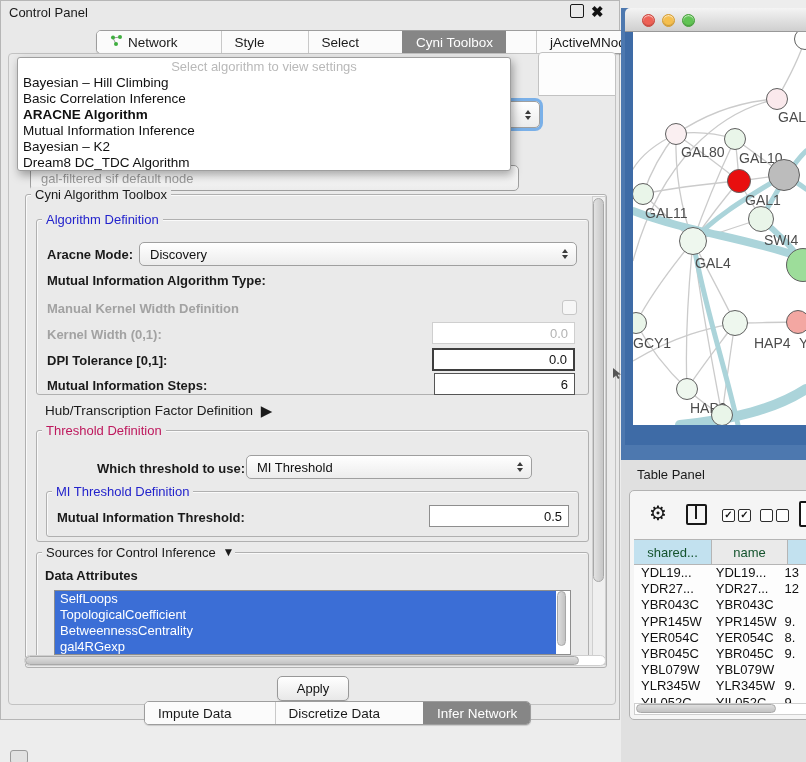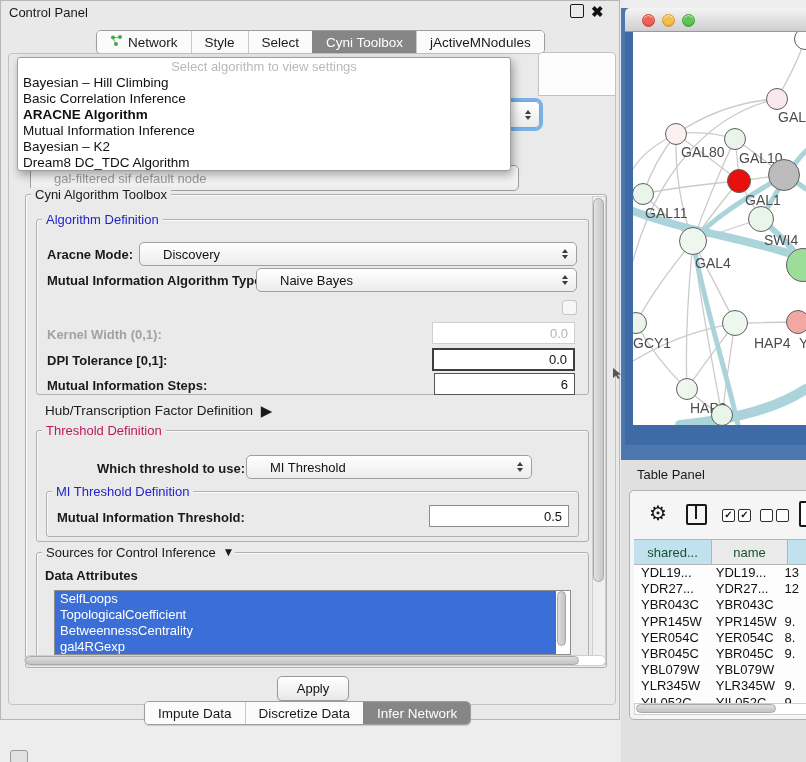"Network" .segwrap { gap: none -> 30px }
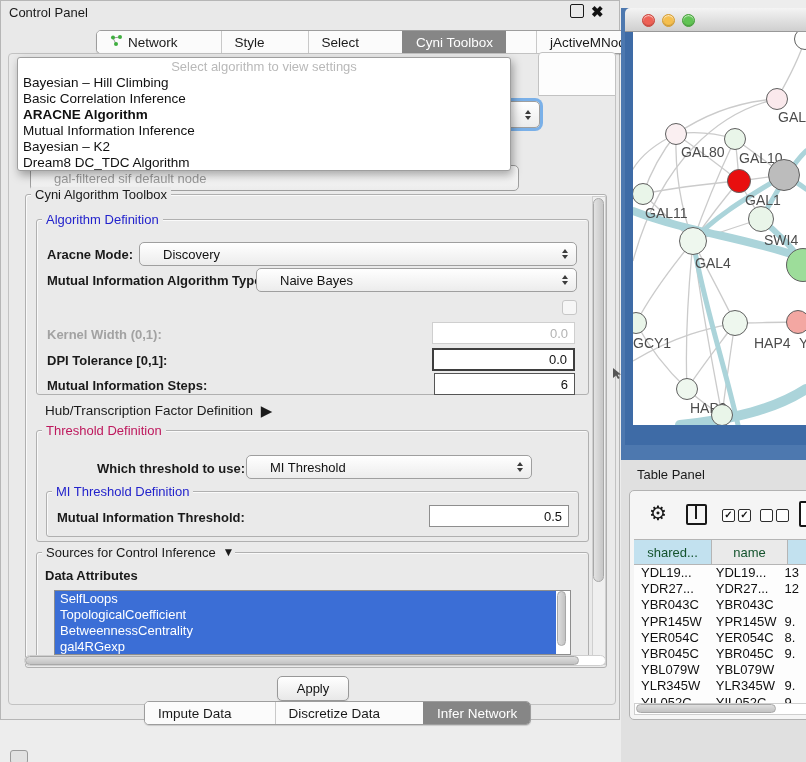"gal-filtered sif default node" .combo { padding-left: 23px -> 10px }
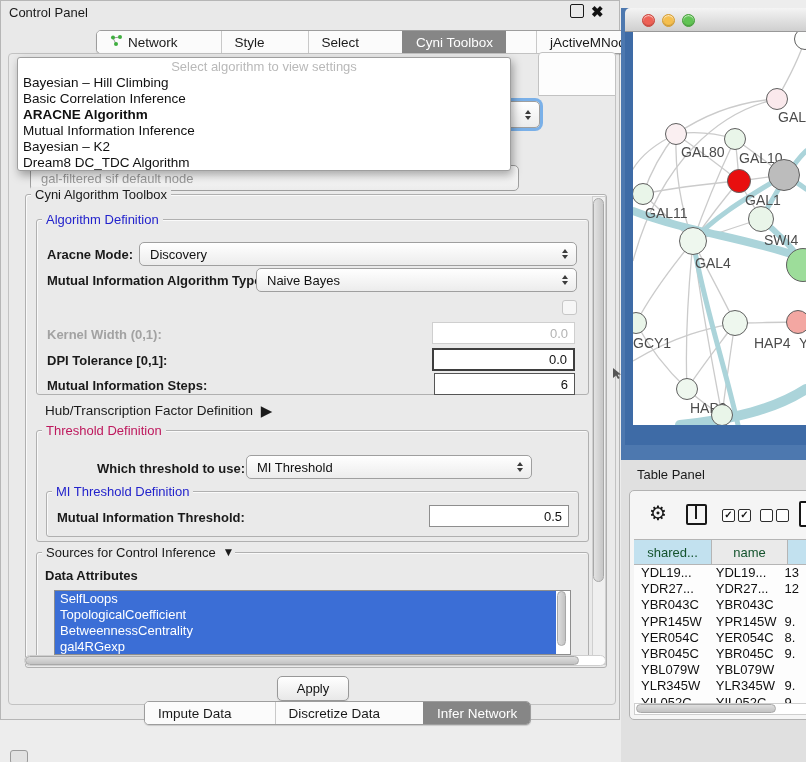"Naive Bayes" div.combo { html: <div> <span>Naive Bayes</span> <span> <i></i> <i></i> </span> </div> -> none }
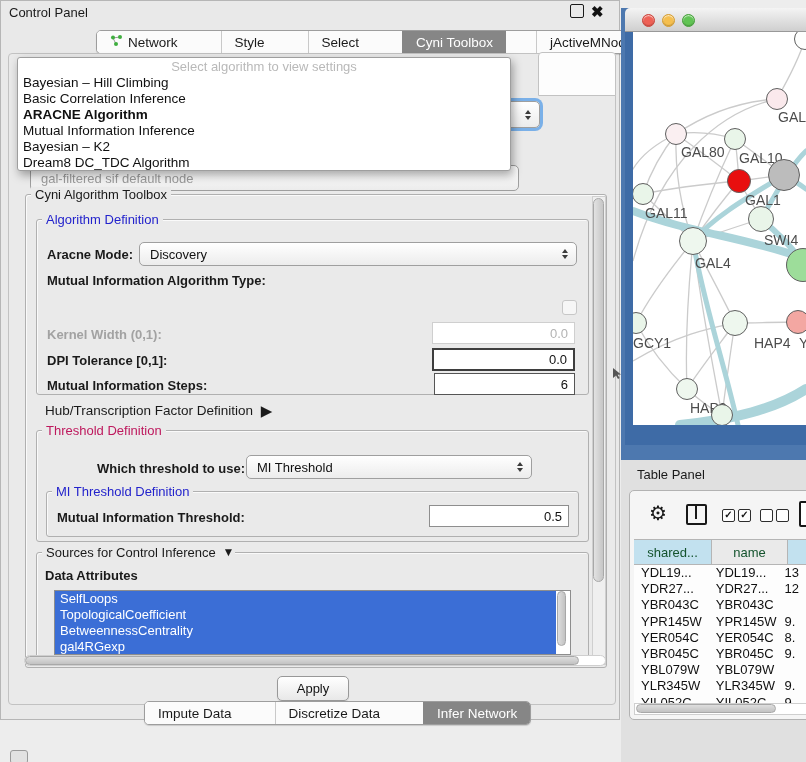"Manual Kernel Width Definition" div.lbl { html: none -> <div>Manual Kernel Width Definition</div> }
